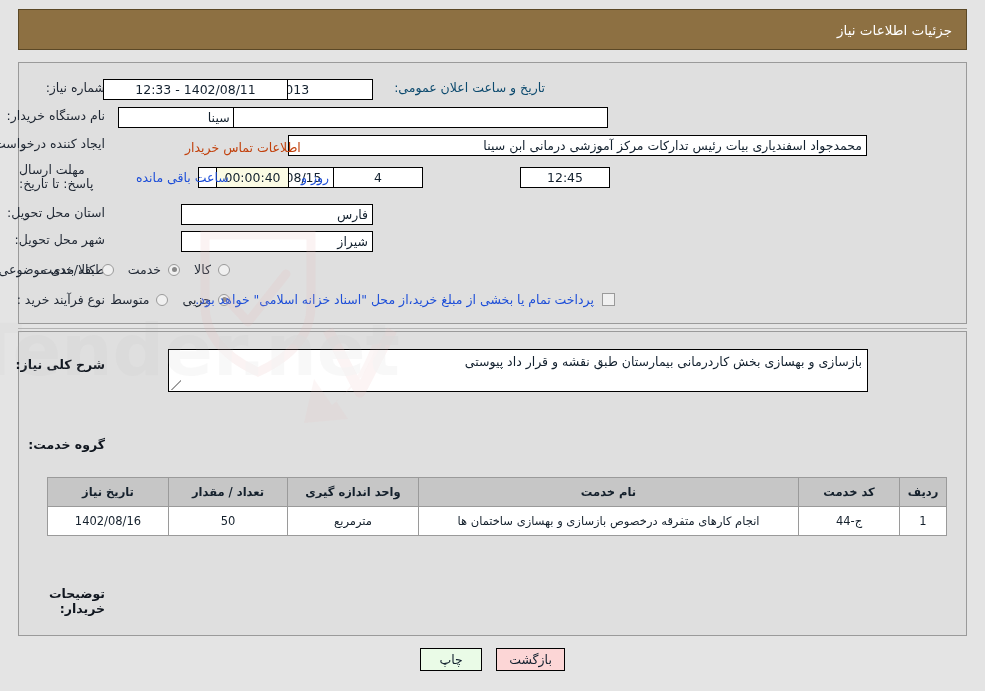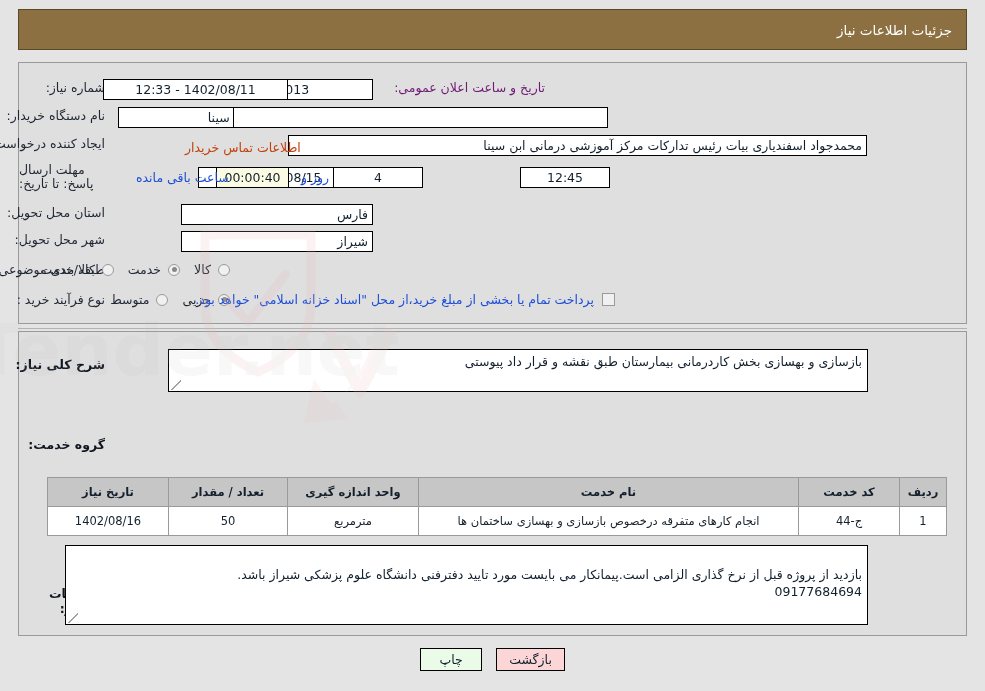"تاریخ و ساعت اعلان عمومی:" span.lbl { color: #701a75 -> #0c4a6e }
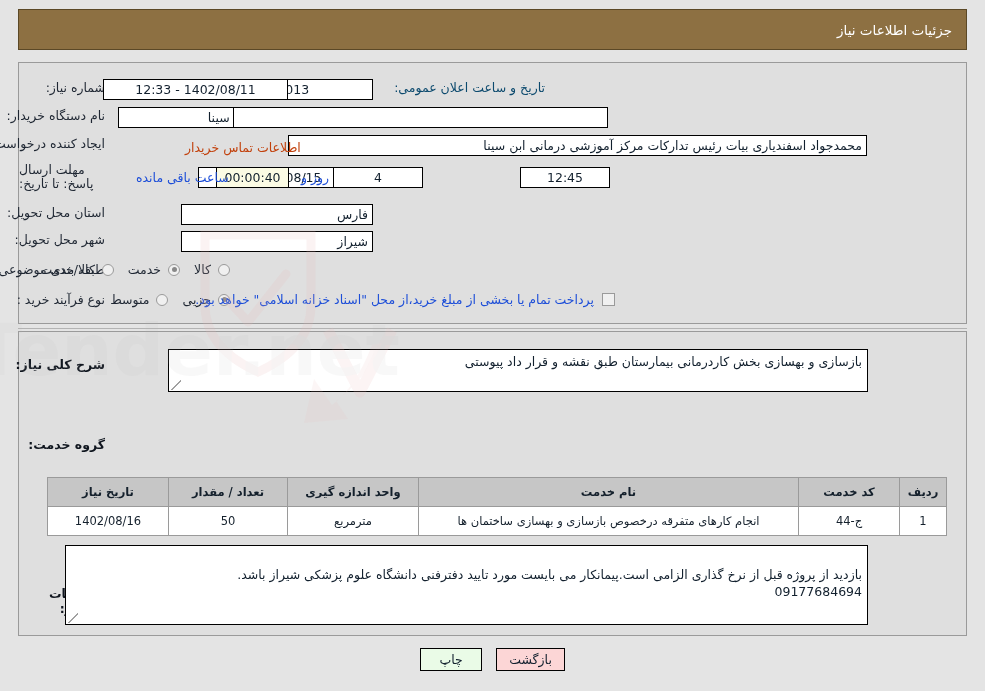"بازدید از پروژه قبل از" div.ta { html: <div> <span>بازدید از پروژه قبل از نرخ گذاری الزامی است.پیمانکار می بایست مورد تایید دفترفنی دانشگاه علوم پزشکی شیراز باشد. 09177684694</span> <svg> <path></path> </svg> </div> -> none }
